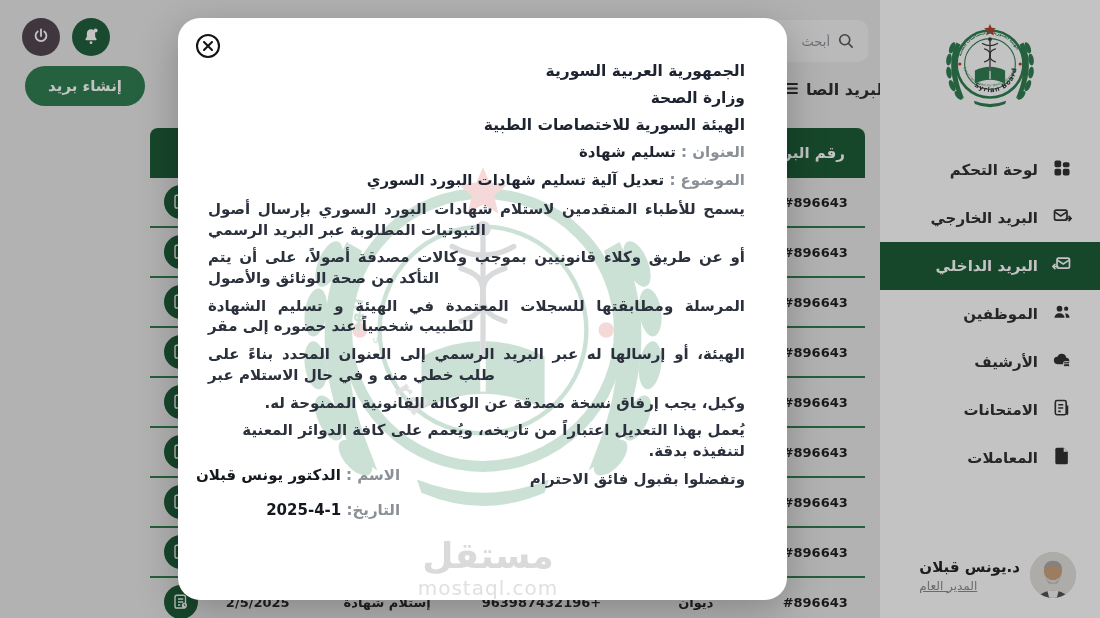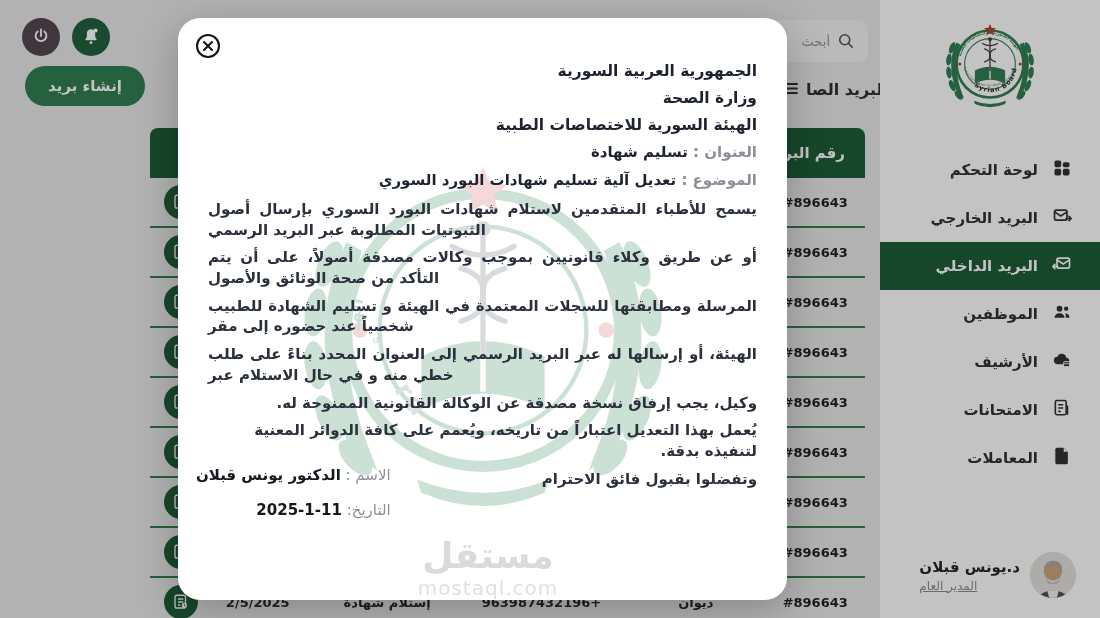"الجمهورية العربية السورية" .doc { padding: 44px 30px 0 30px -> 44px 42px 0 30px }
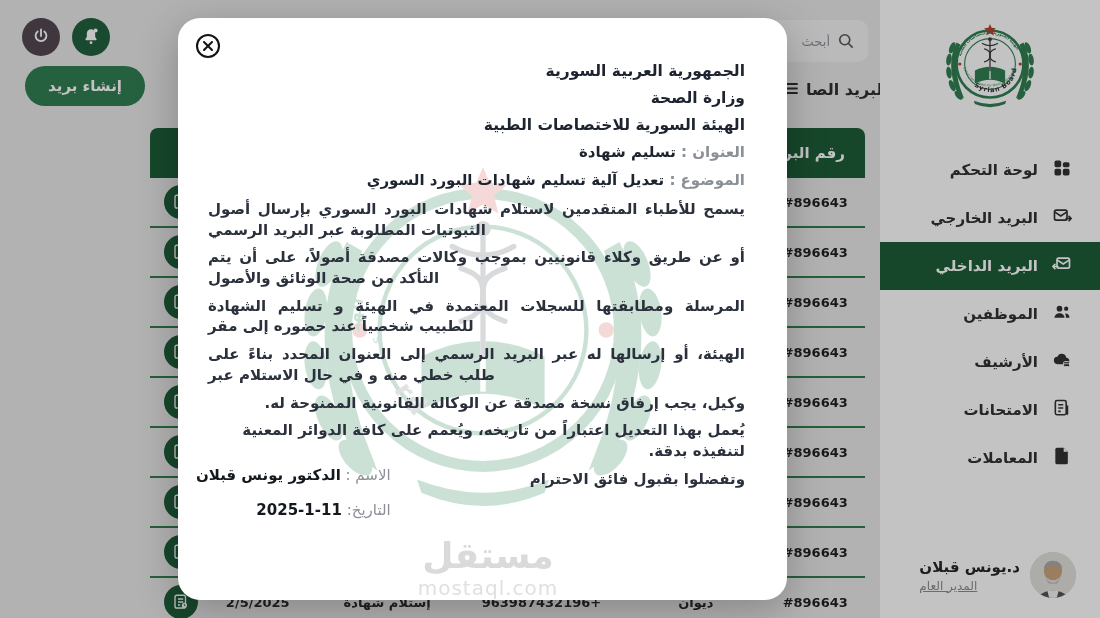"الاسم :" .sig-line .lbl { font-weight: 400 -> 700 }
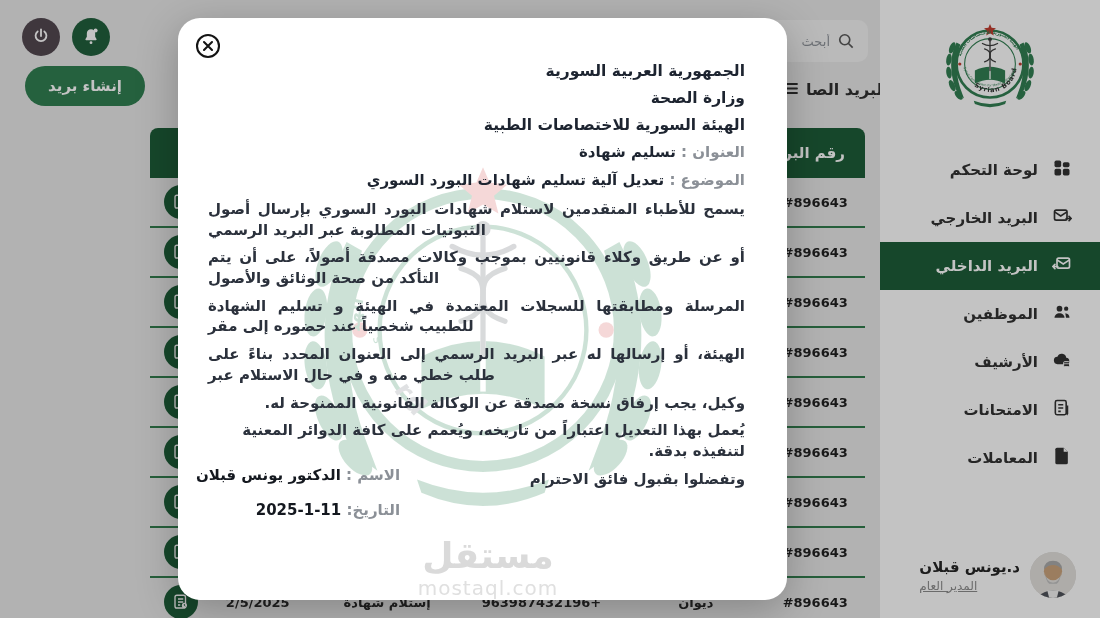"11-1-2025" span.val { text: 11-1-2025 -> 1-4-2025 }
